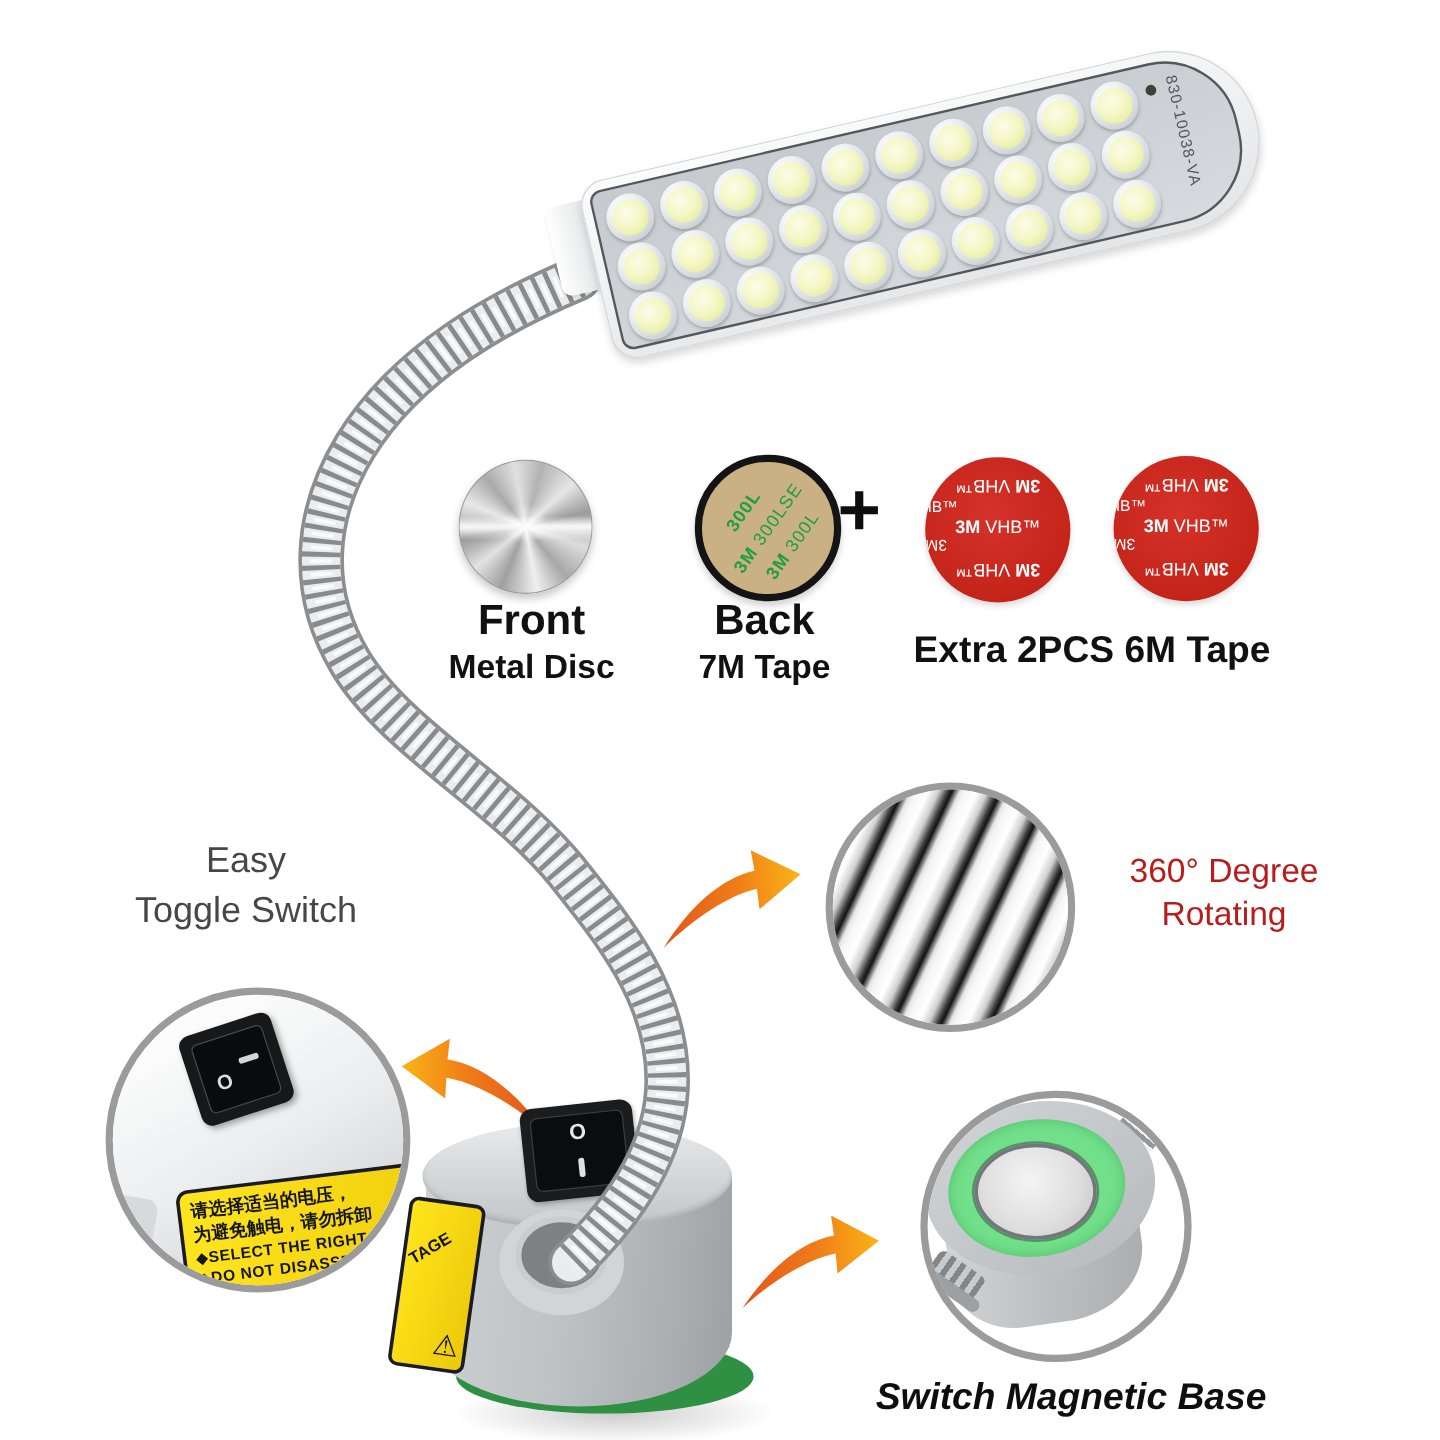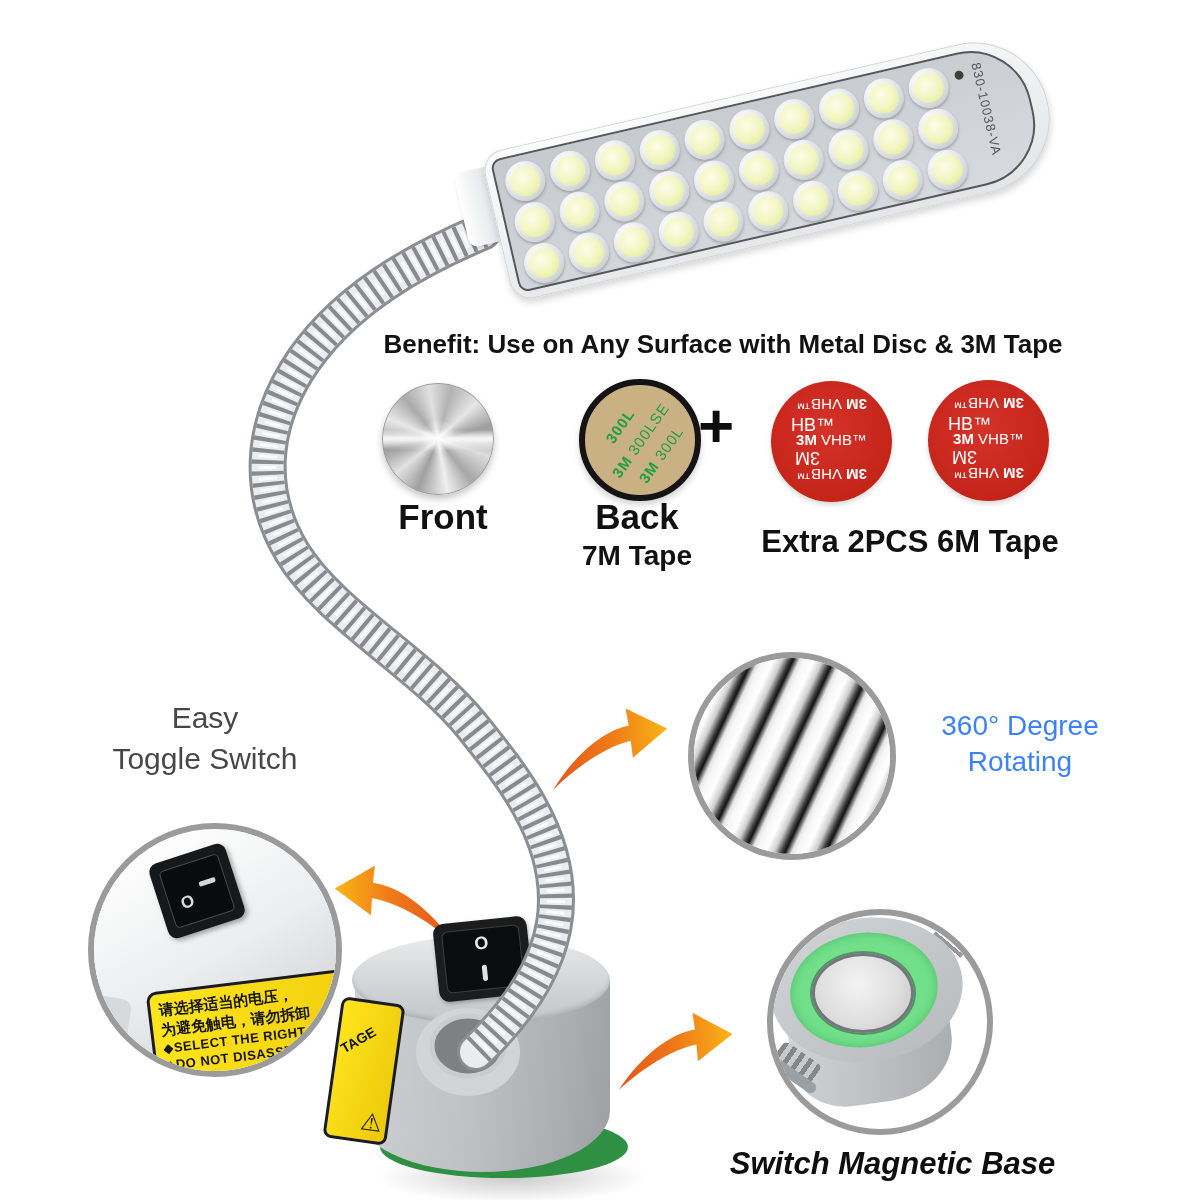"Benefit: Use on Any Surface" div.abs { html: <div>Benefit: Use on Any Surface with Metal Disc &amp; 3M Tape</div> -> none }
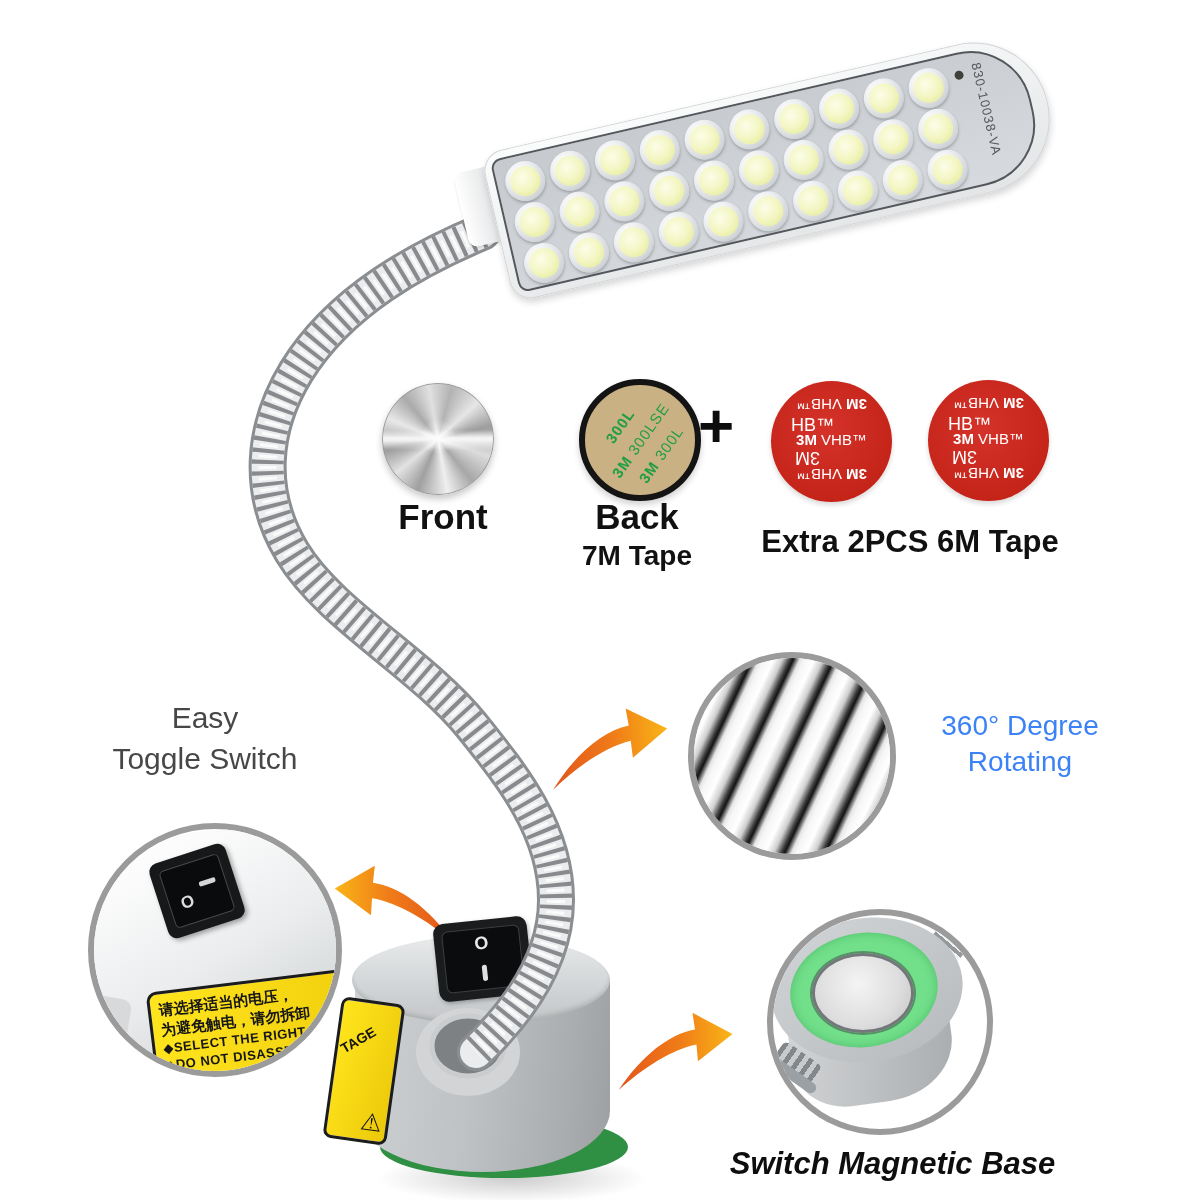"HB™" .vhb-frag { font-size: 18px -> 13px; margin-left: 24px -> none }
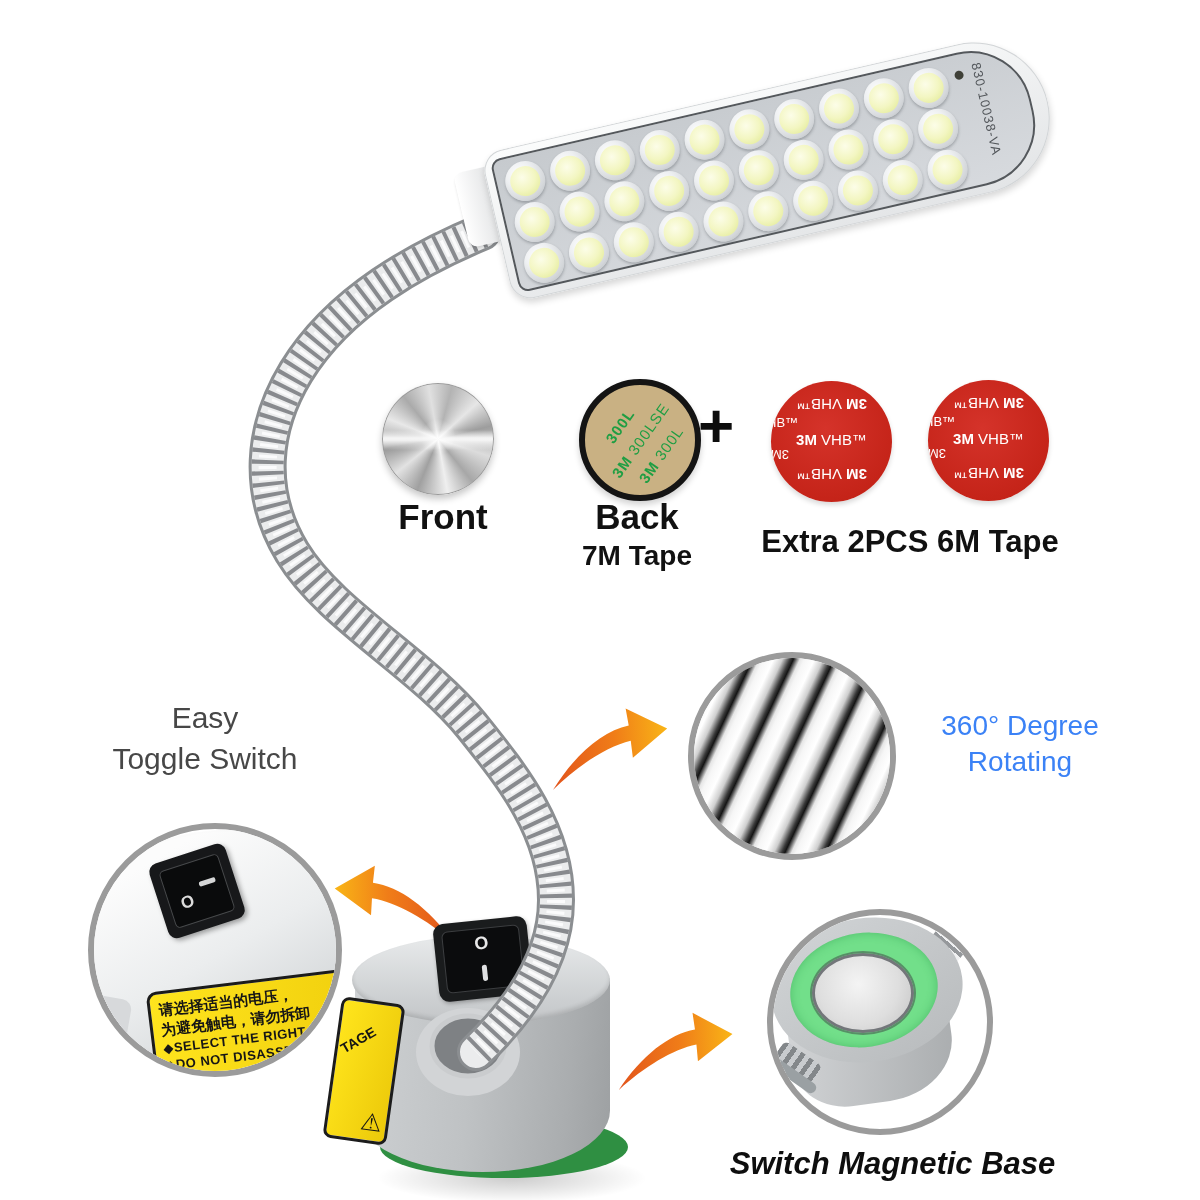"Metal Disc" div.lbl-sub { html: none -> <div>Metal Disc</div> }
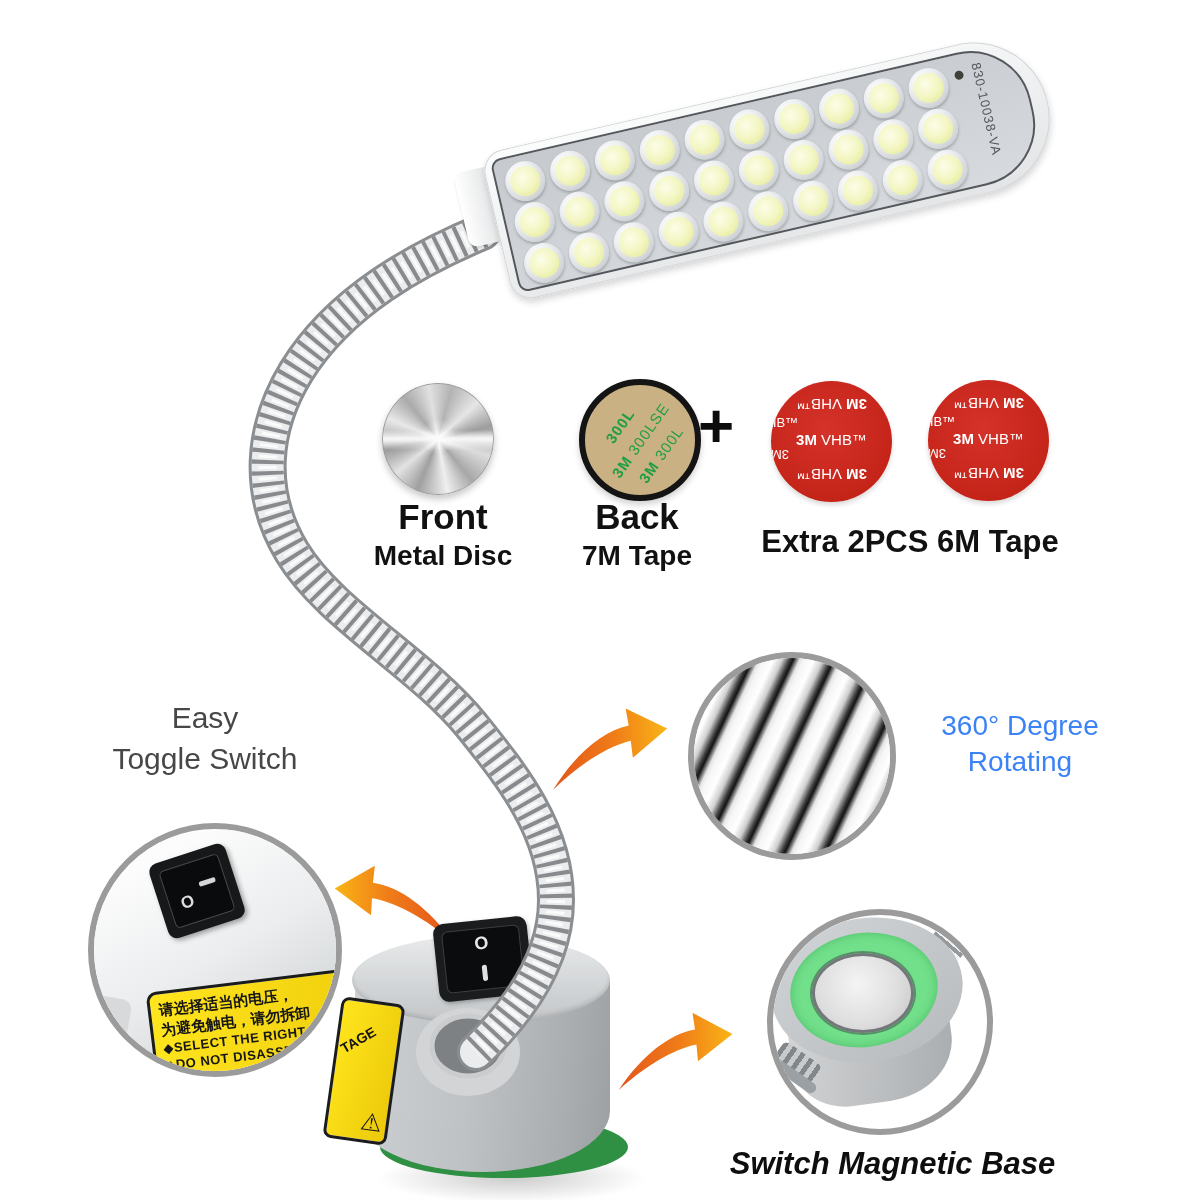"360° Degree" .g360-text { color: #3b82f6 -> #b91c1c }
